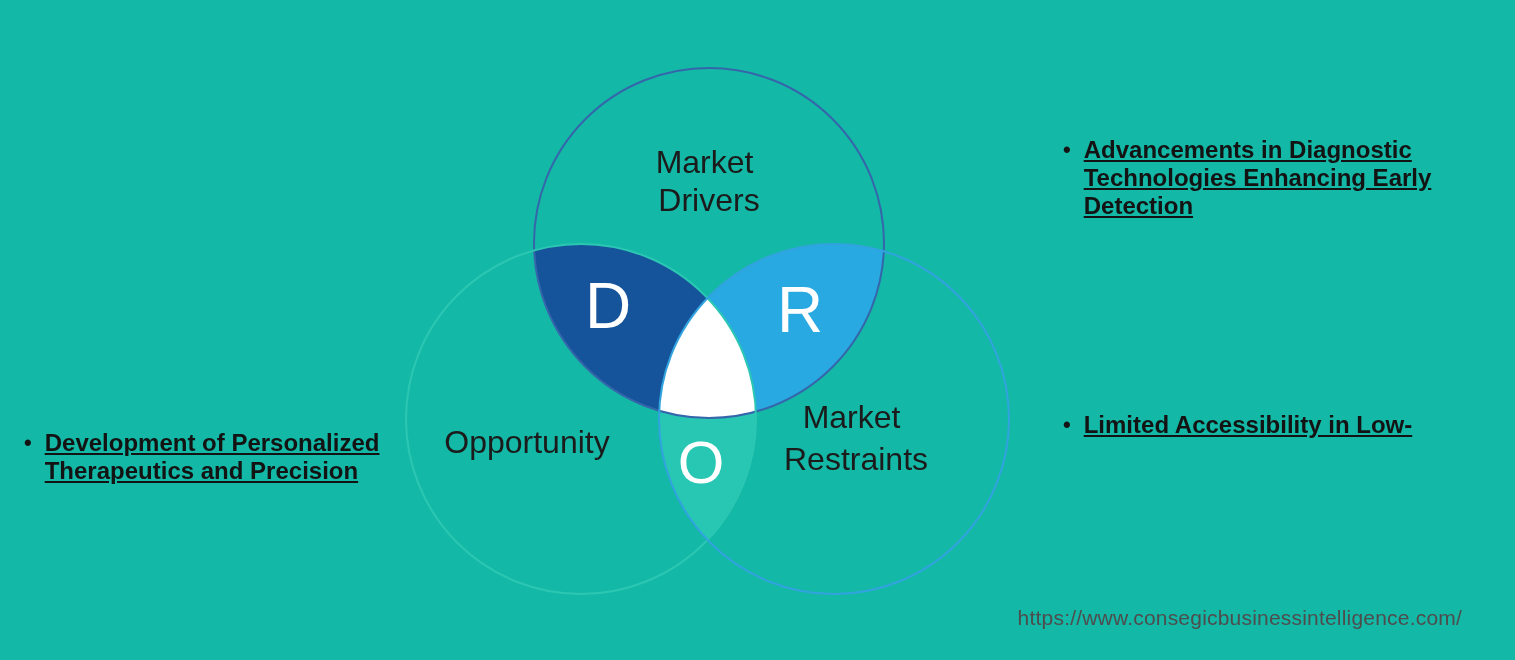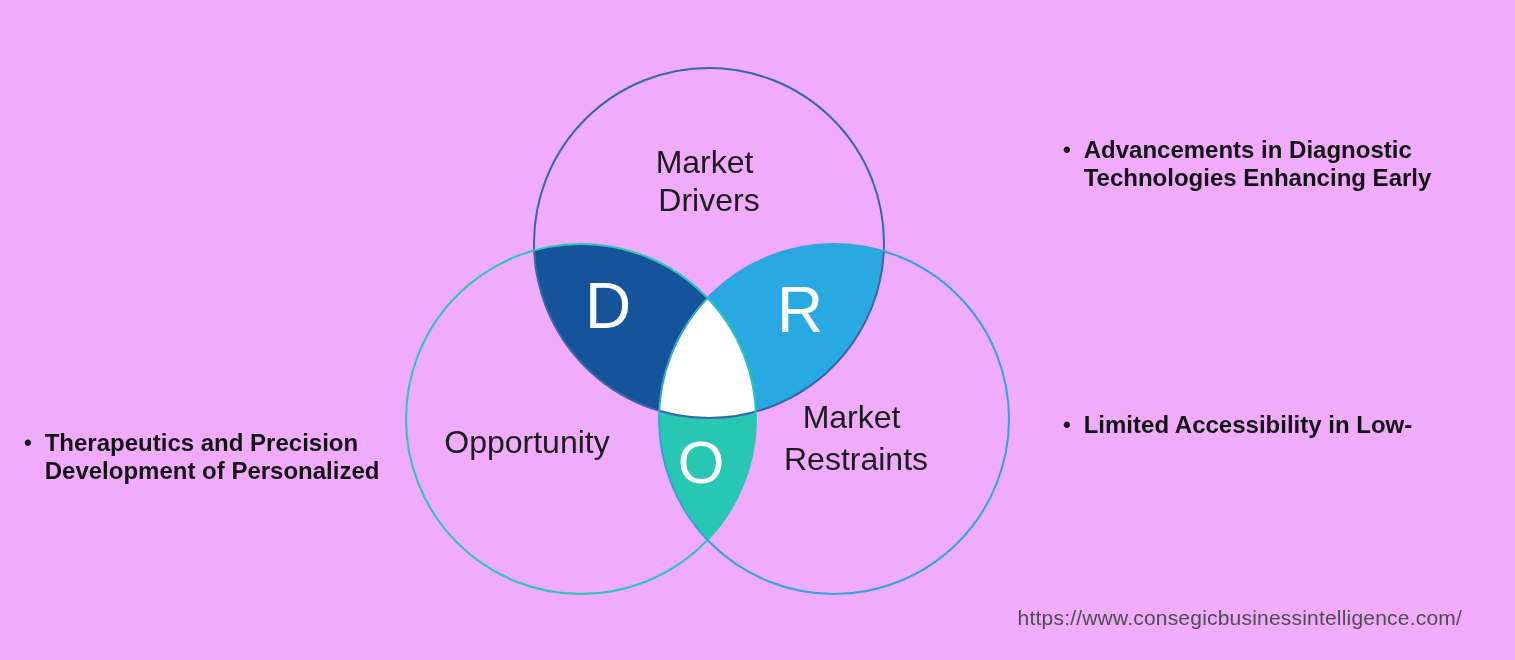"Market Drivers" .stage { background: #f0abfc -> #14b8a6 }
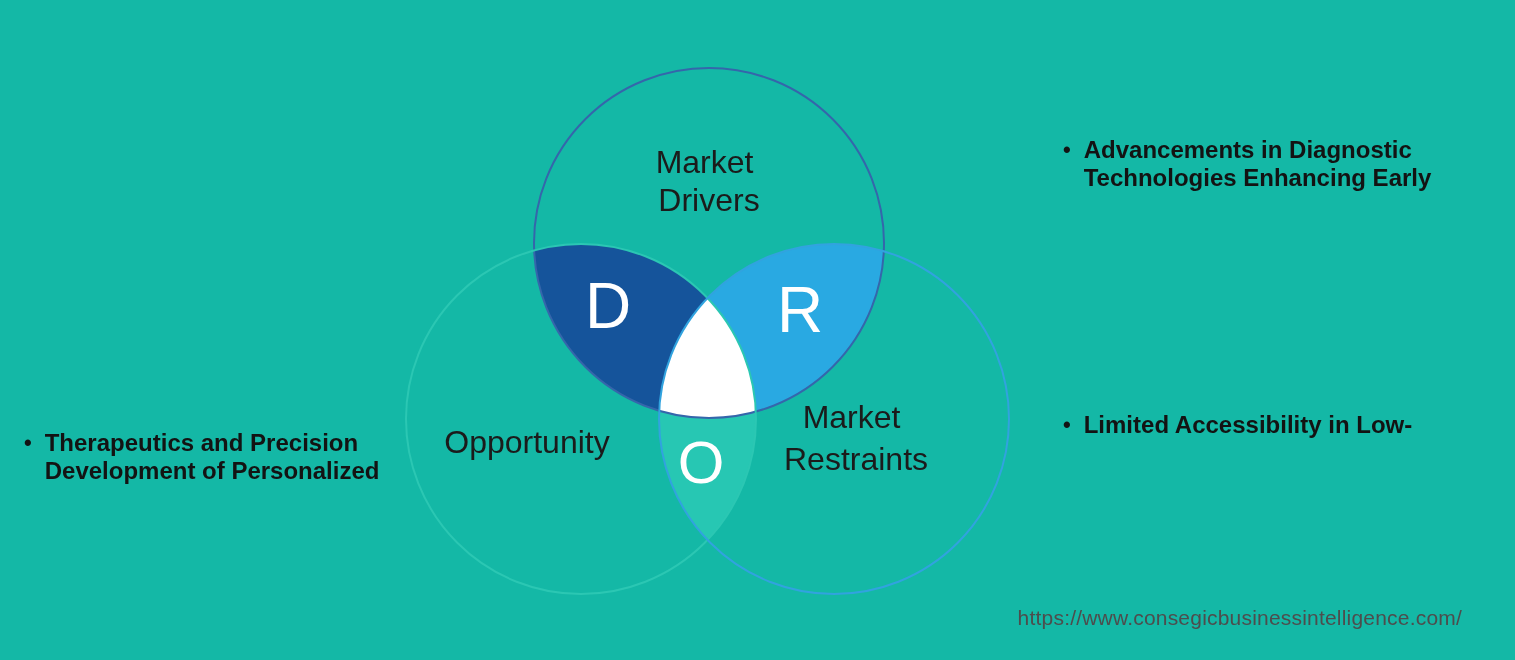"Advancements in Diagnostic" .note .lines div { text-decoration: none -> underline }
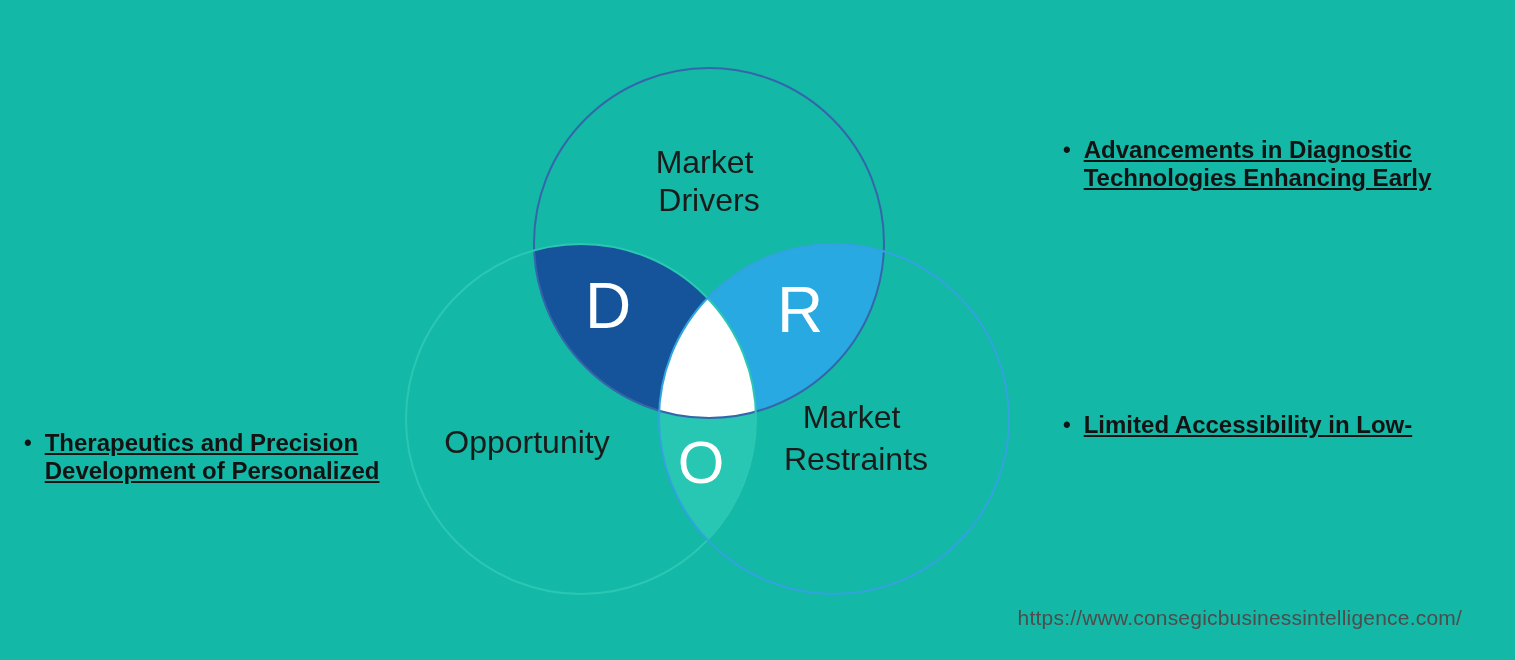"Detection" div { html: none -> <div>Detection</div> }
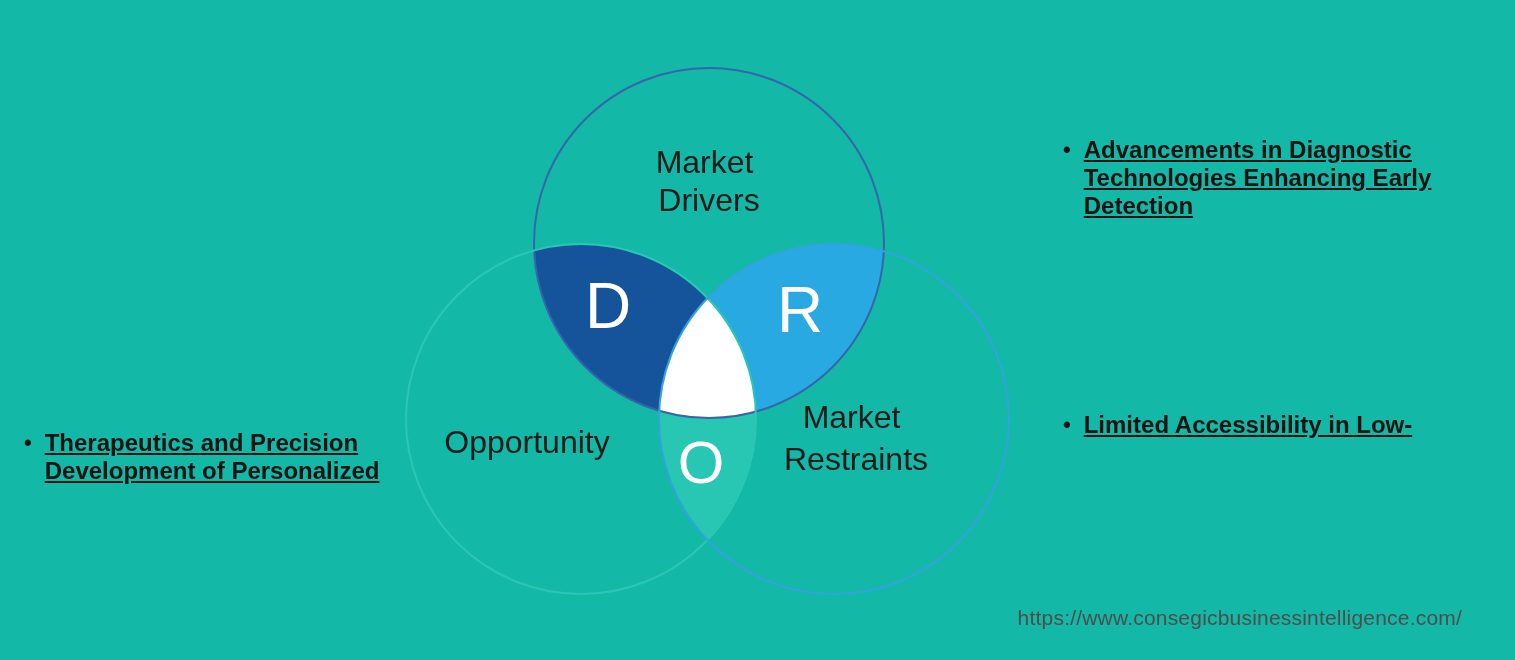"Therapeutics and Precision" div { order: before "Development of Personalized" -> after "Development of Personalized" }
